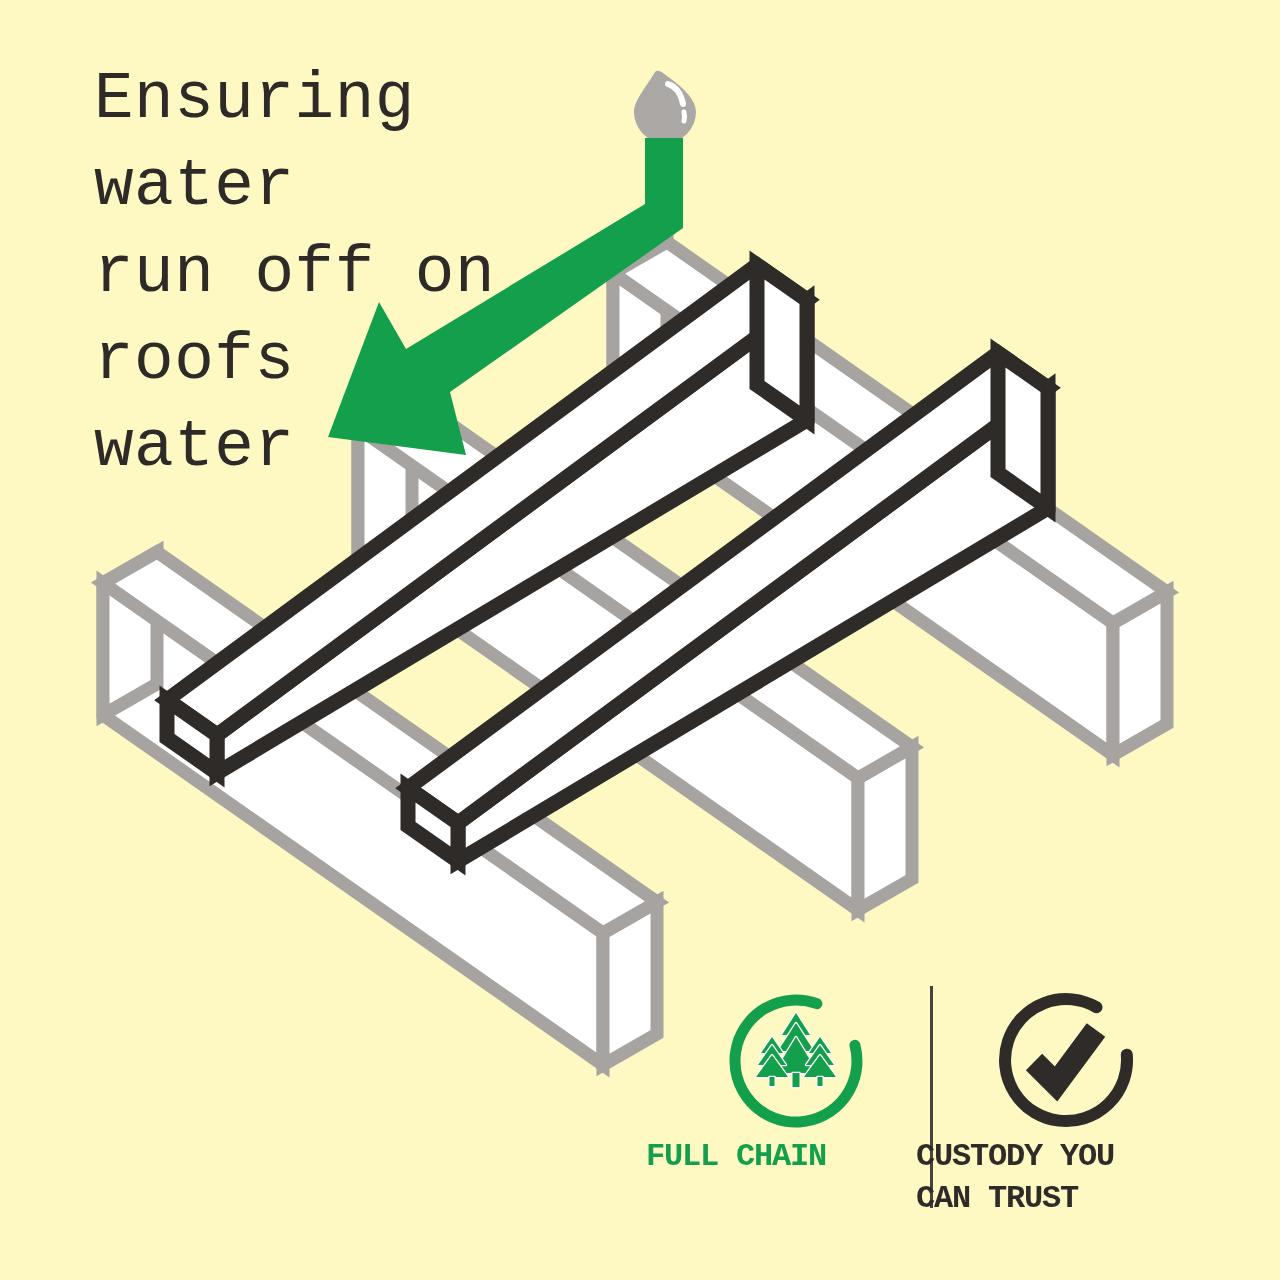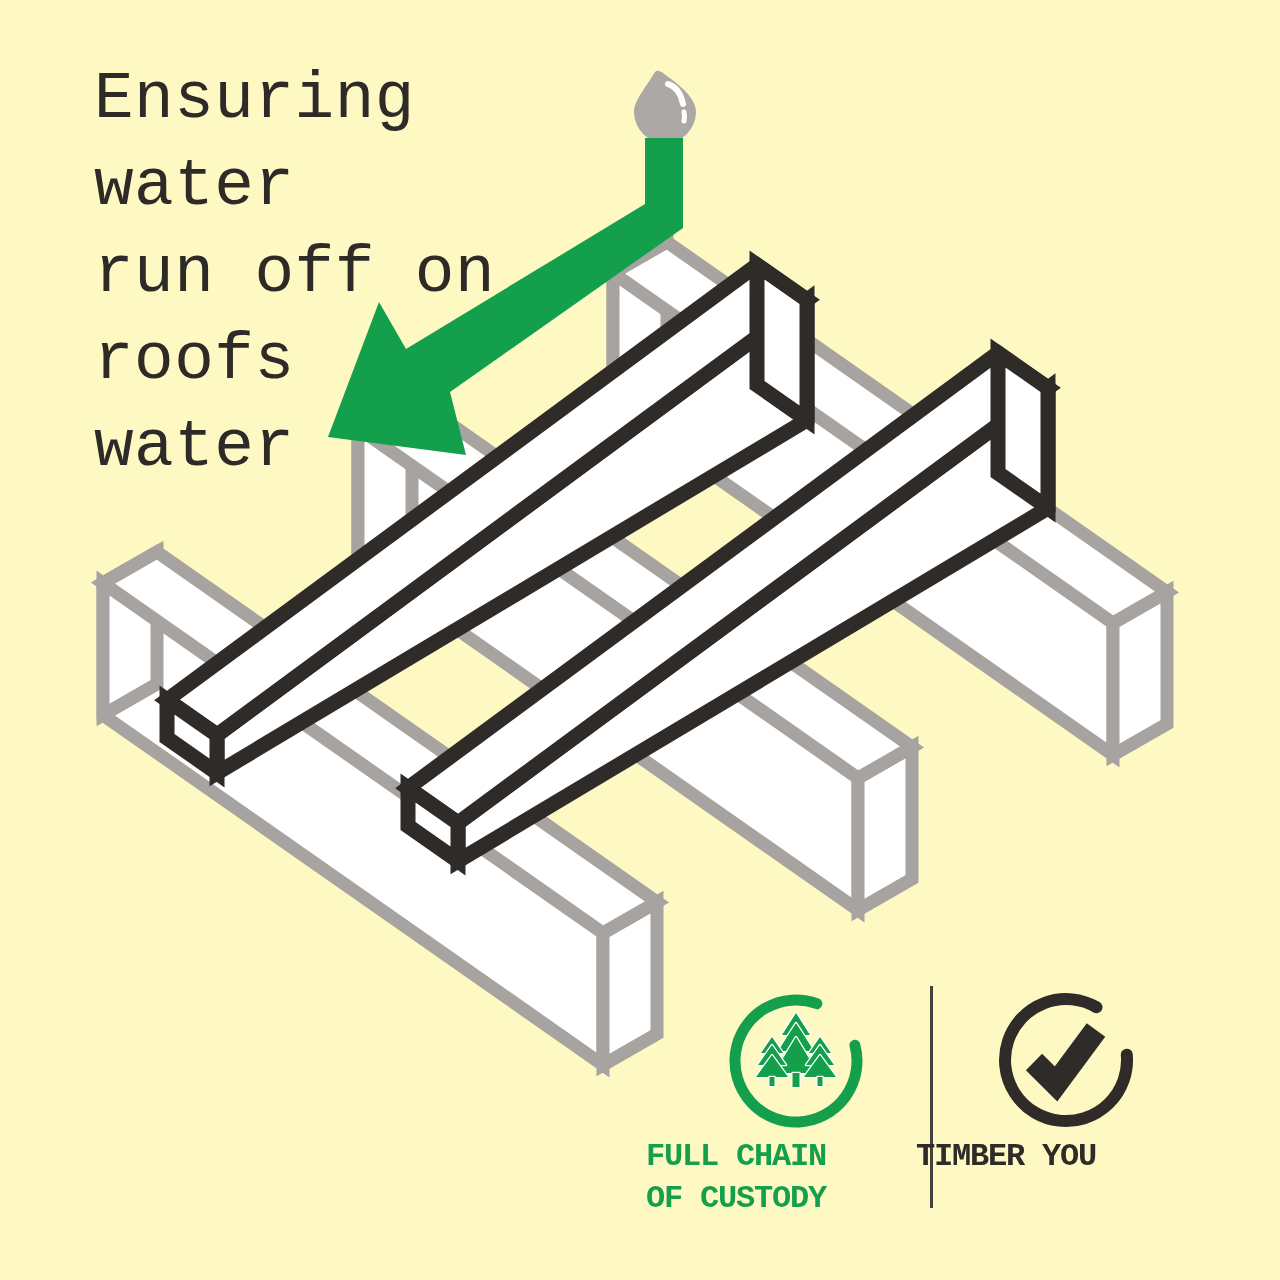"TIMBER YOU" div { text: TIMBER -> CUSTODY }
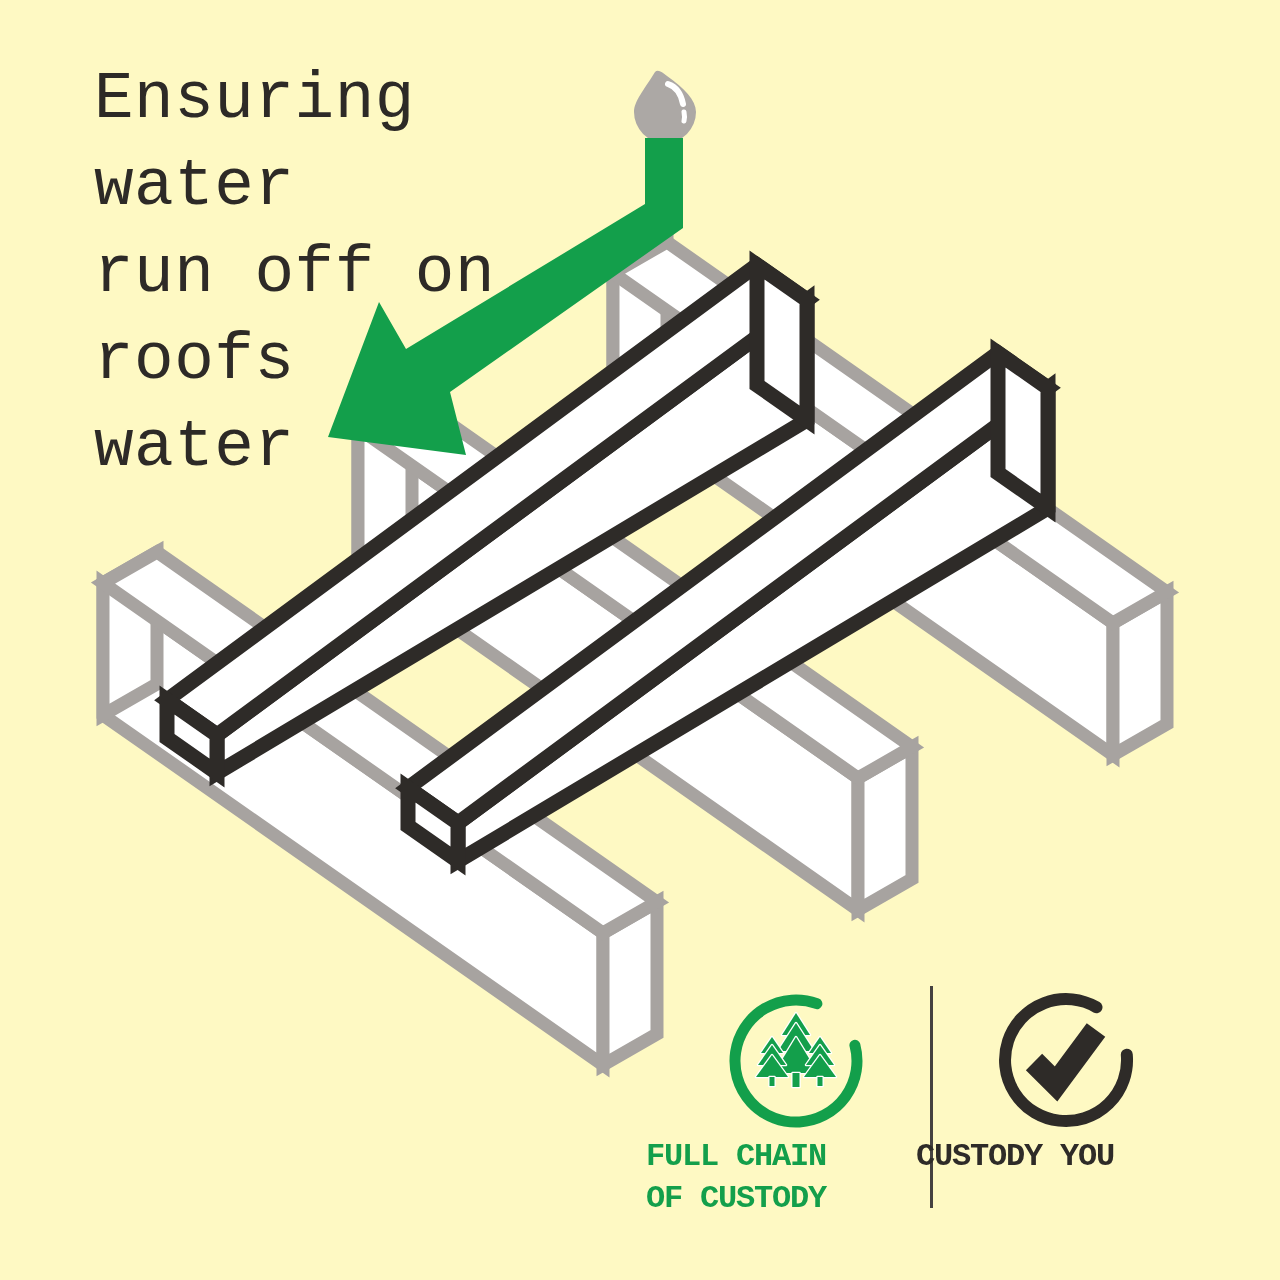"OF CUSTODY" div { html: <div>OF CUSTODY</div> -> none }
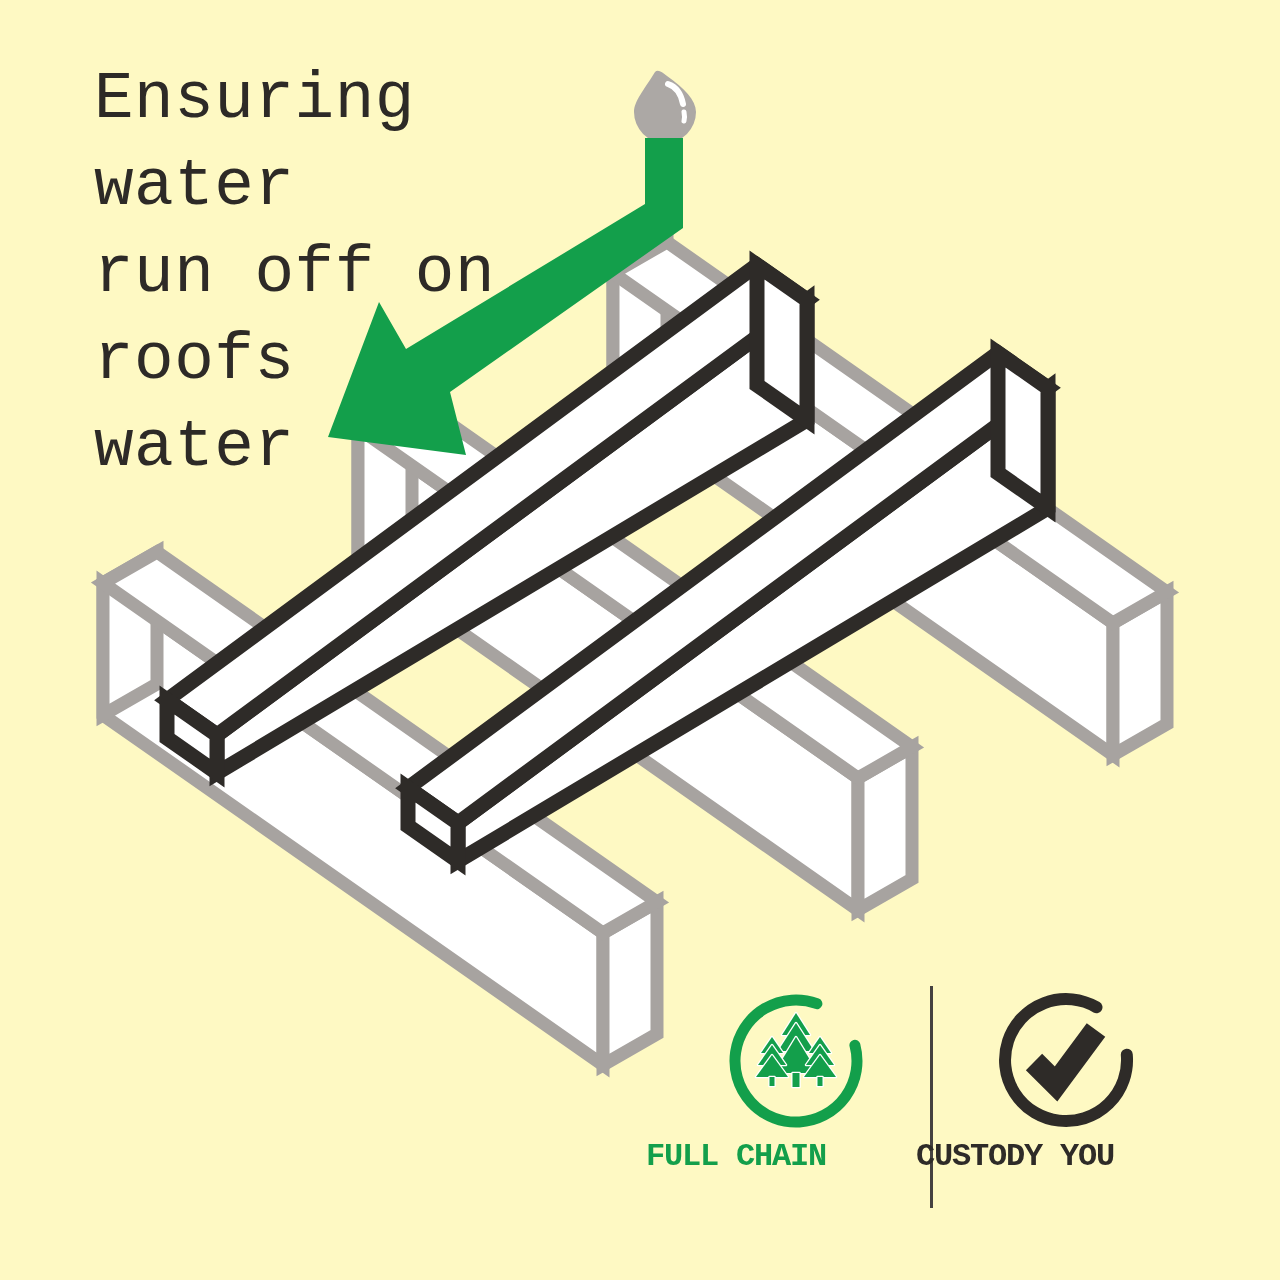"CAN TRUST" div { html: none -> <div>CAN TRUST</div> }
